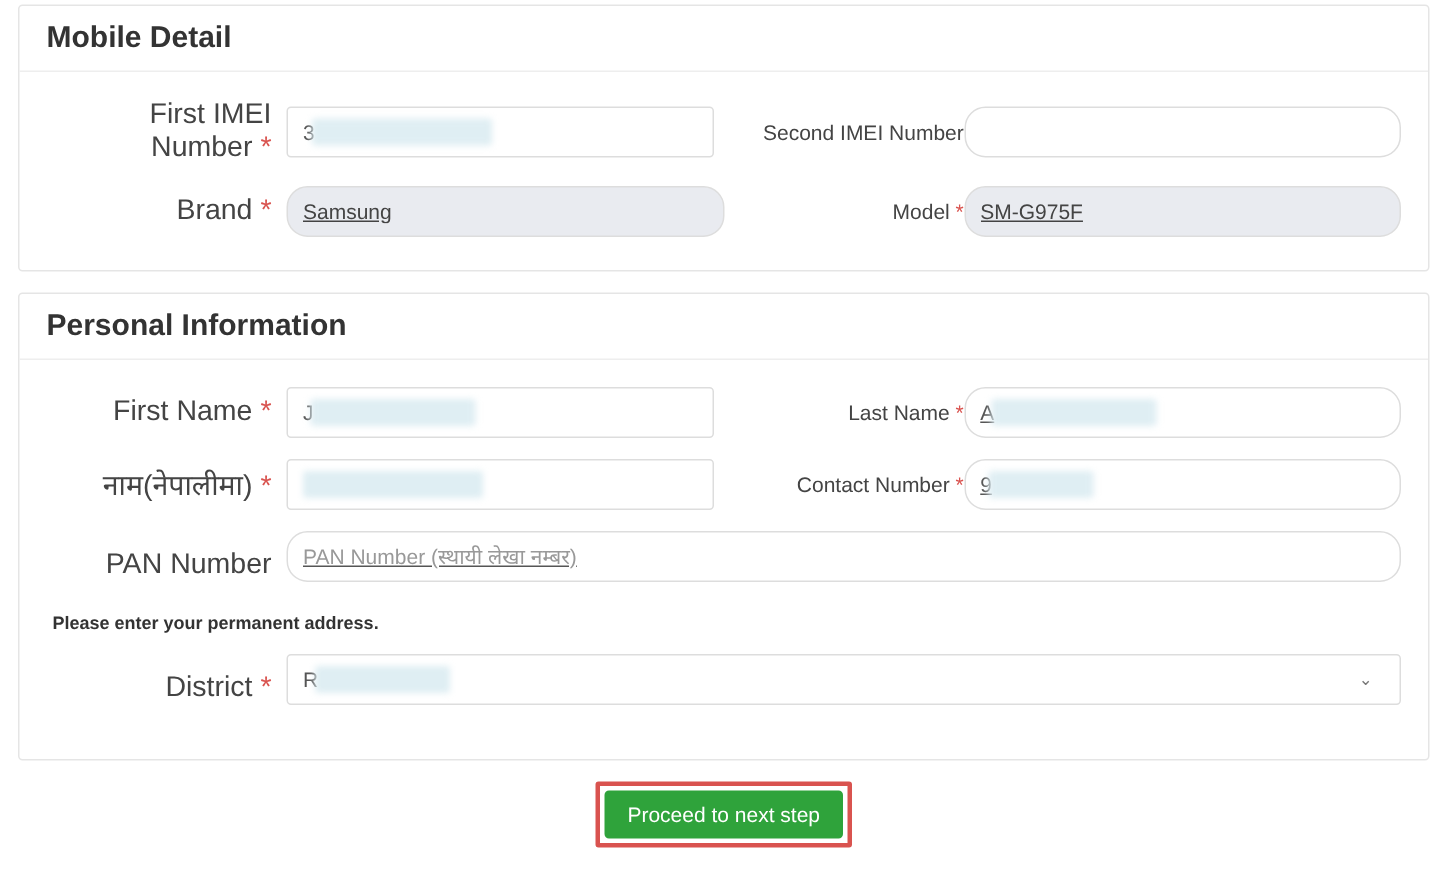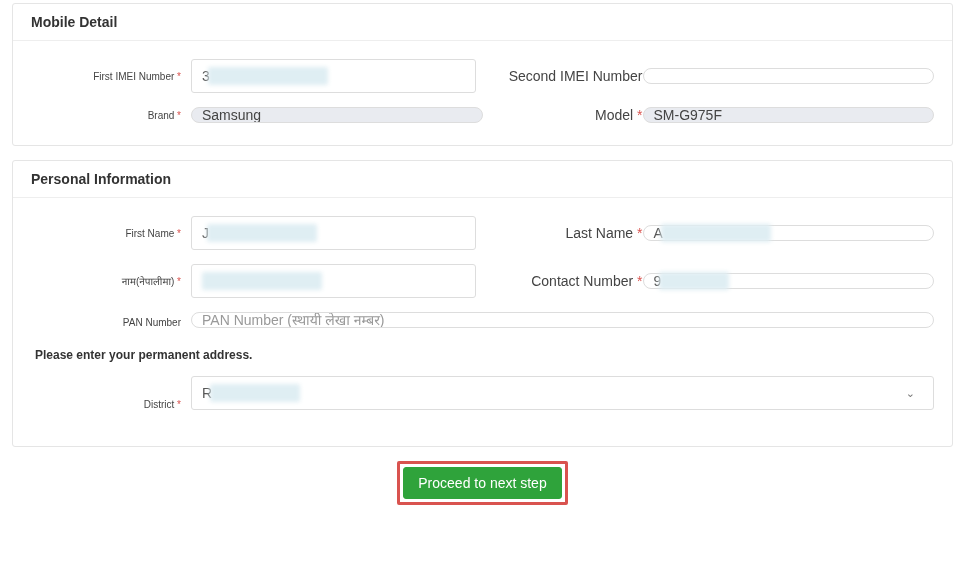"Mobile Detail" .panel-header { font-size: 14px -> 20px }
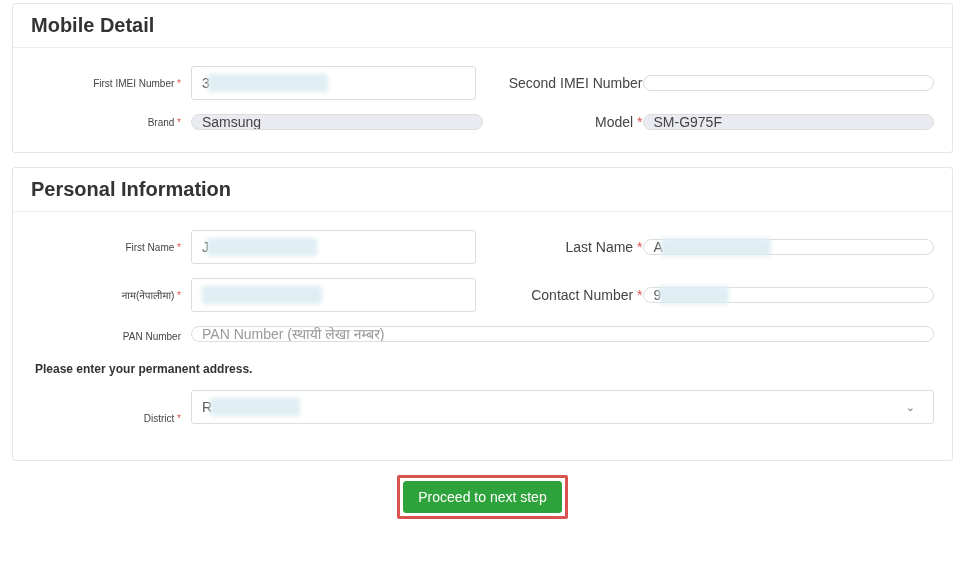"First IMEI Number *" .label { font-size: 10px -> 19px }
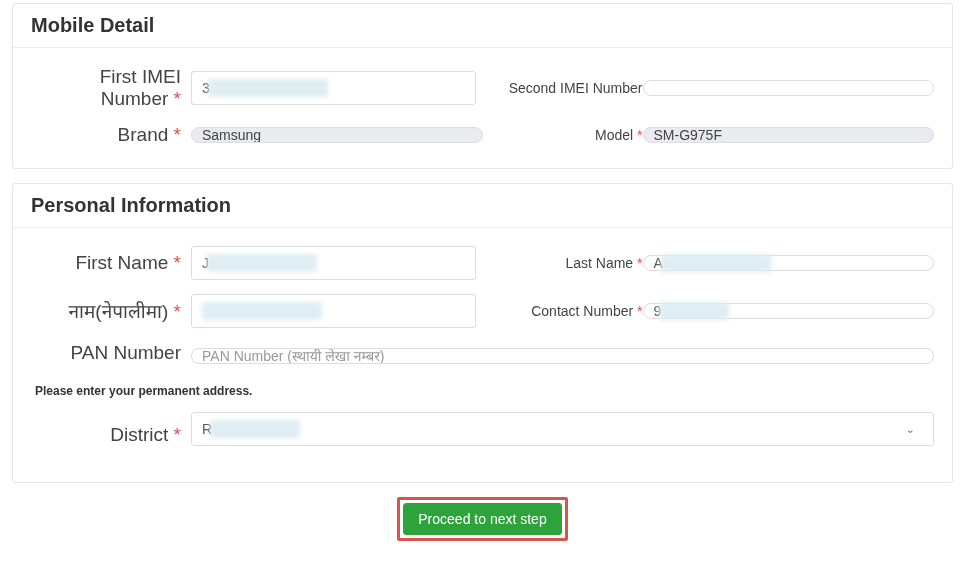"Samsung" .input { height: 16px -> 34px; text-decoration: none -> underline }
